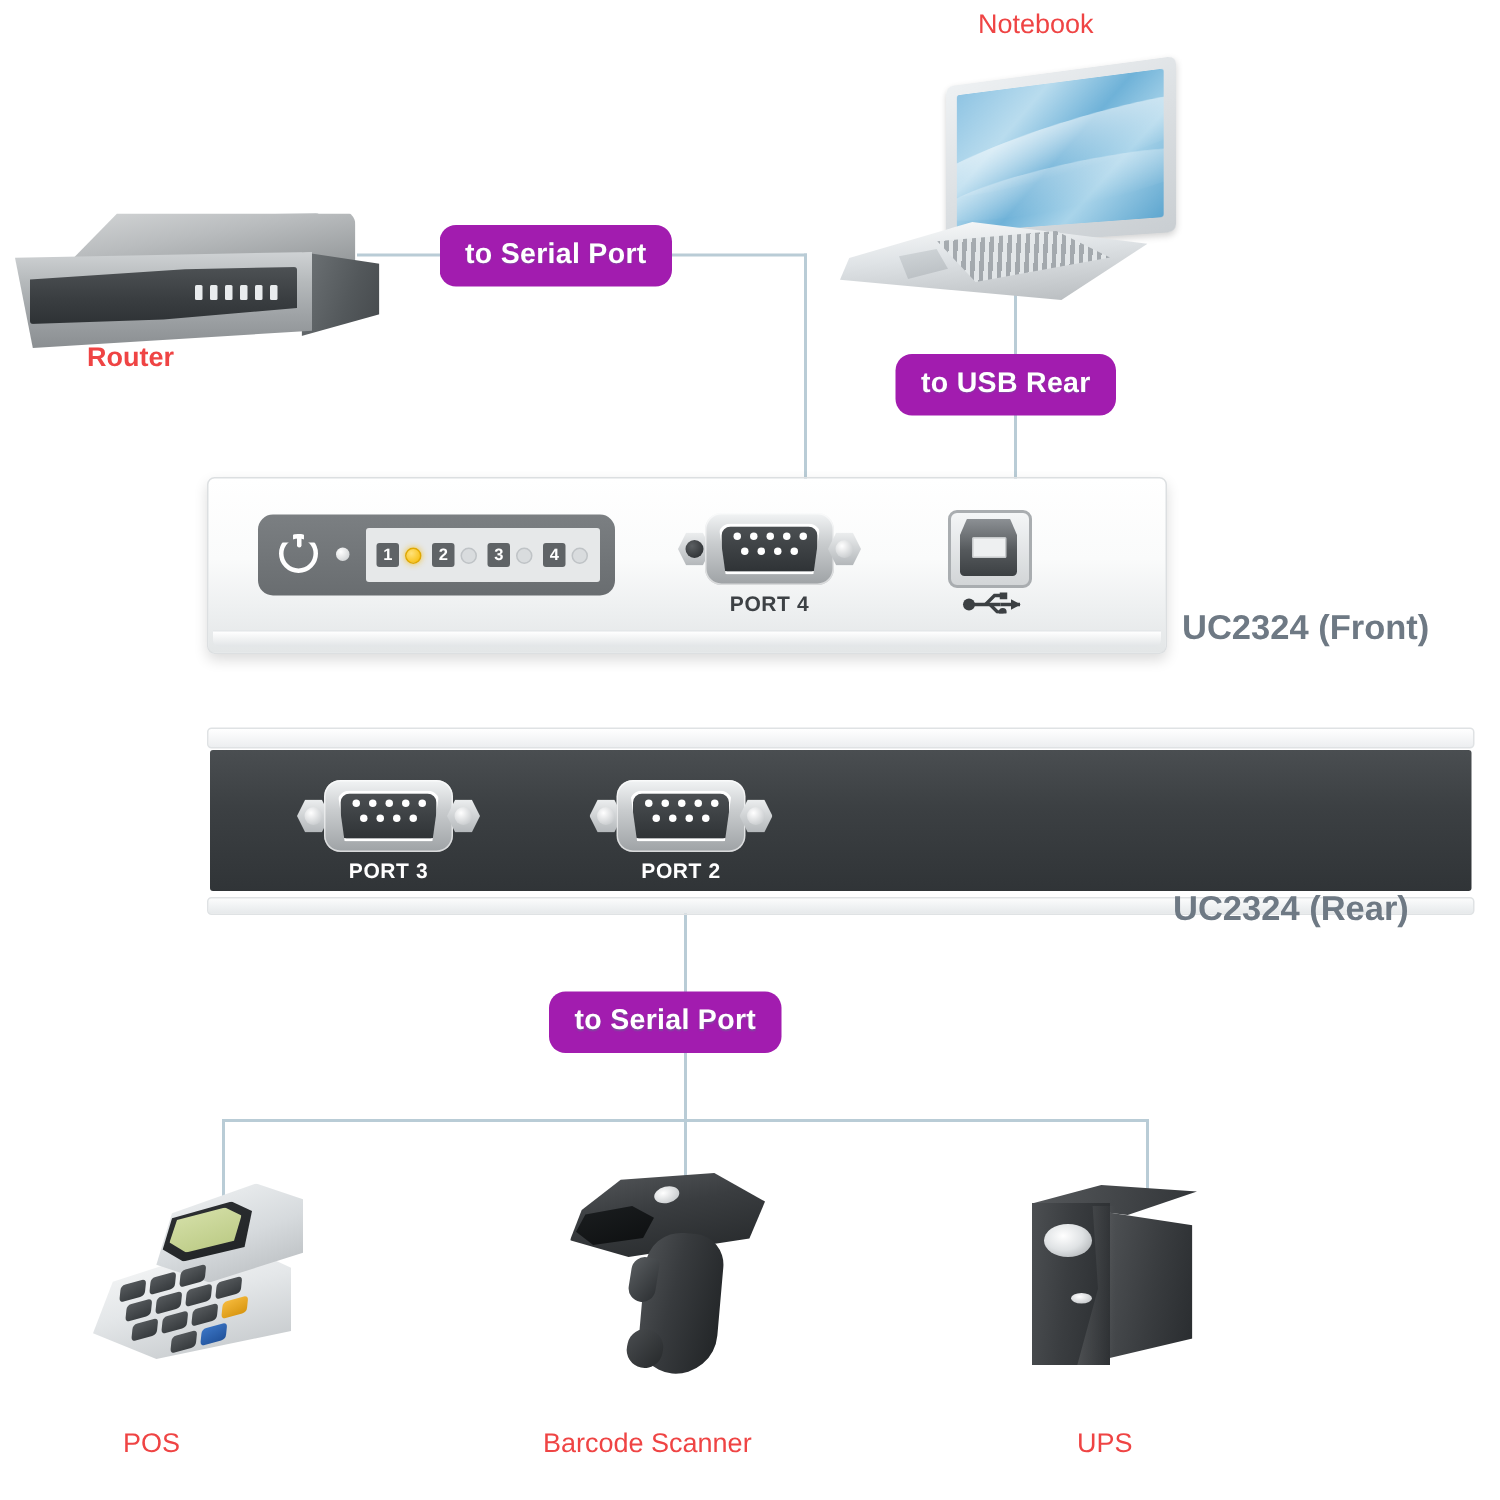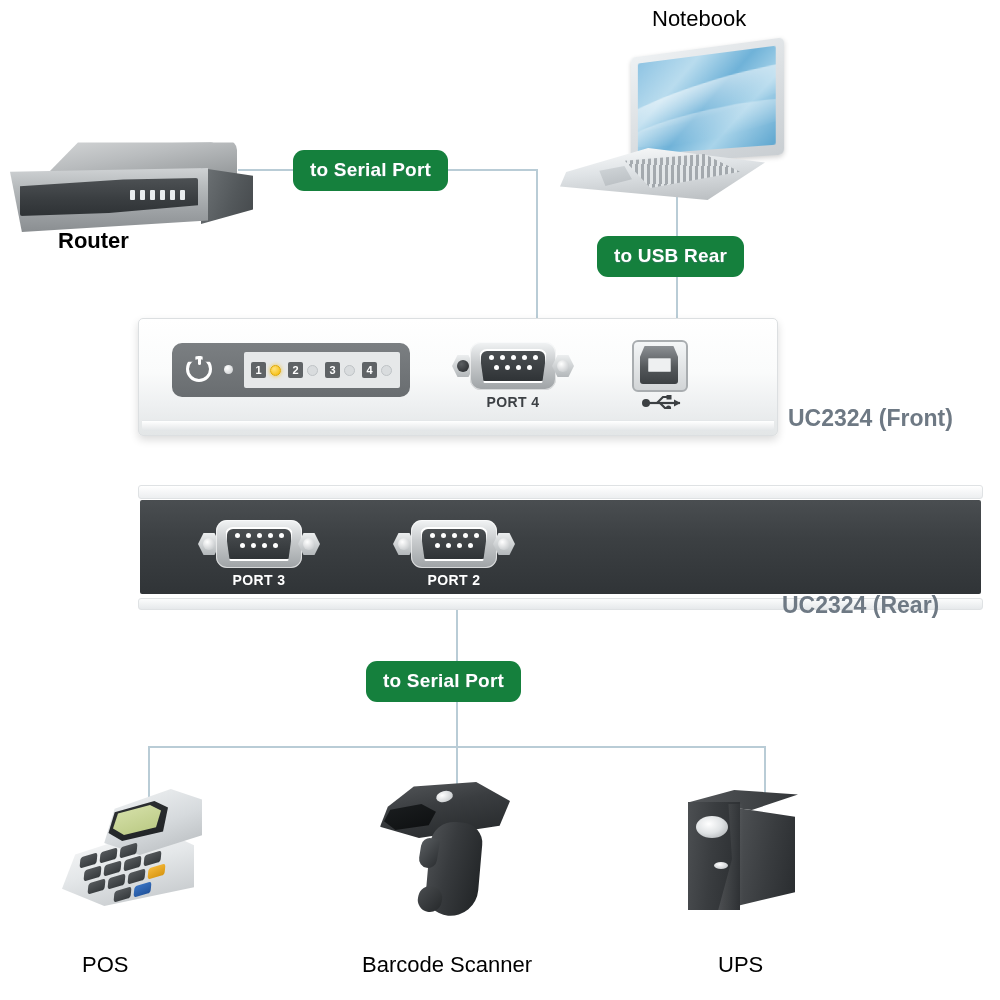"Notebook" .caption { color: #000000 -> #ef4444; font-size: 22px -> 18px }
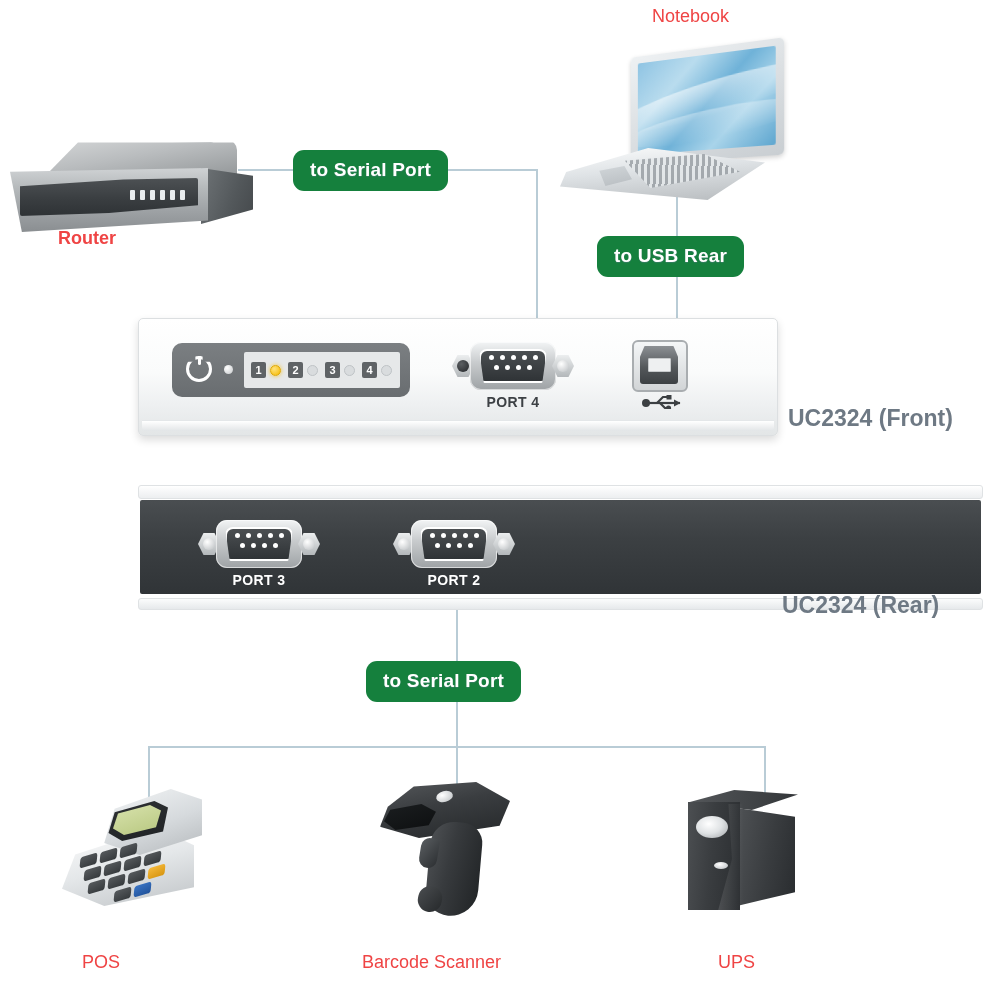"to Serial Port" .badge { background: #15803d -> #a21caf }
